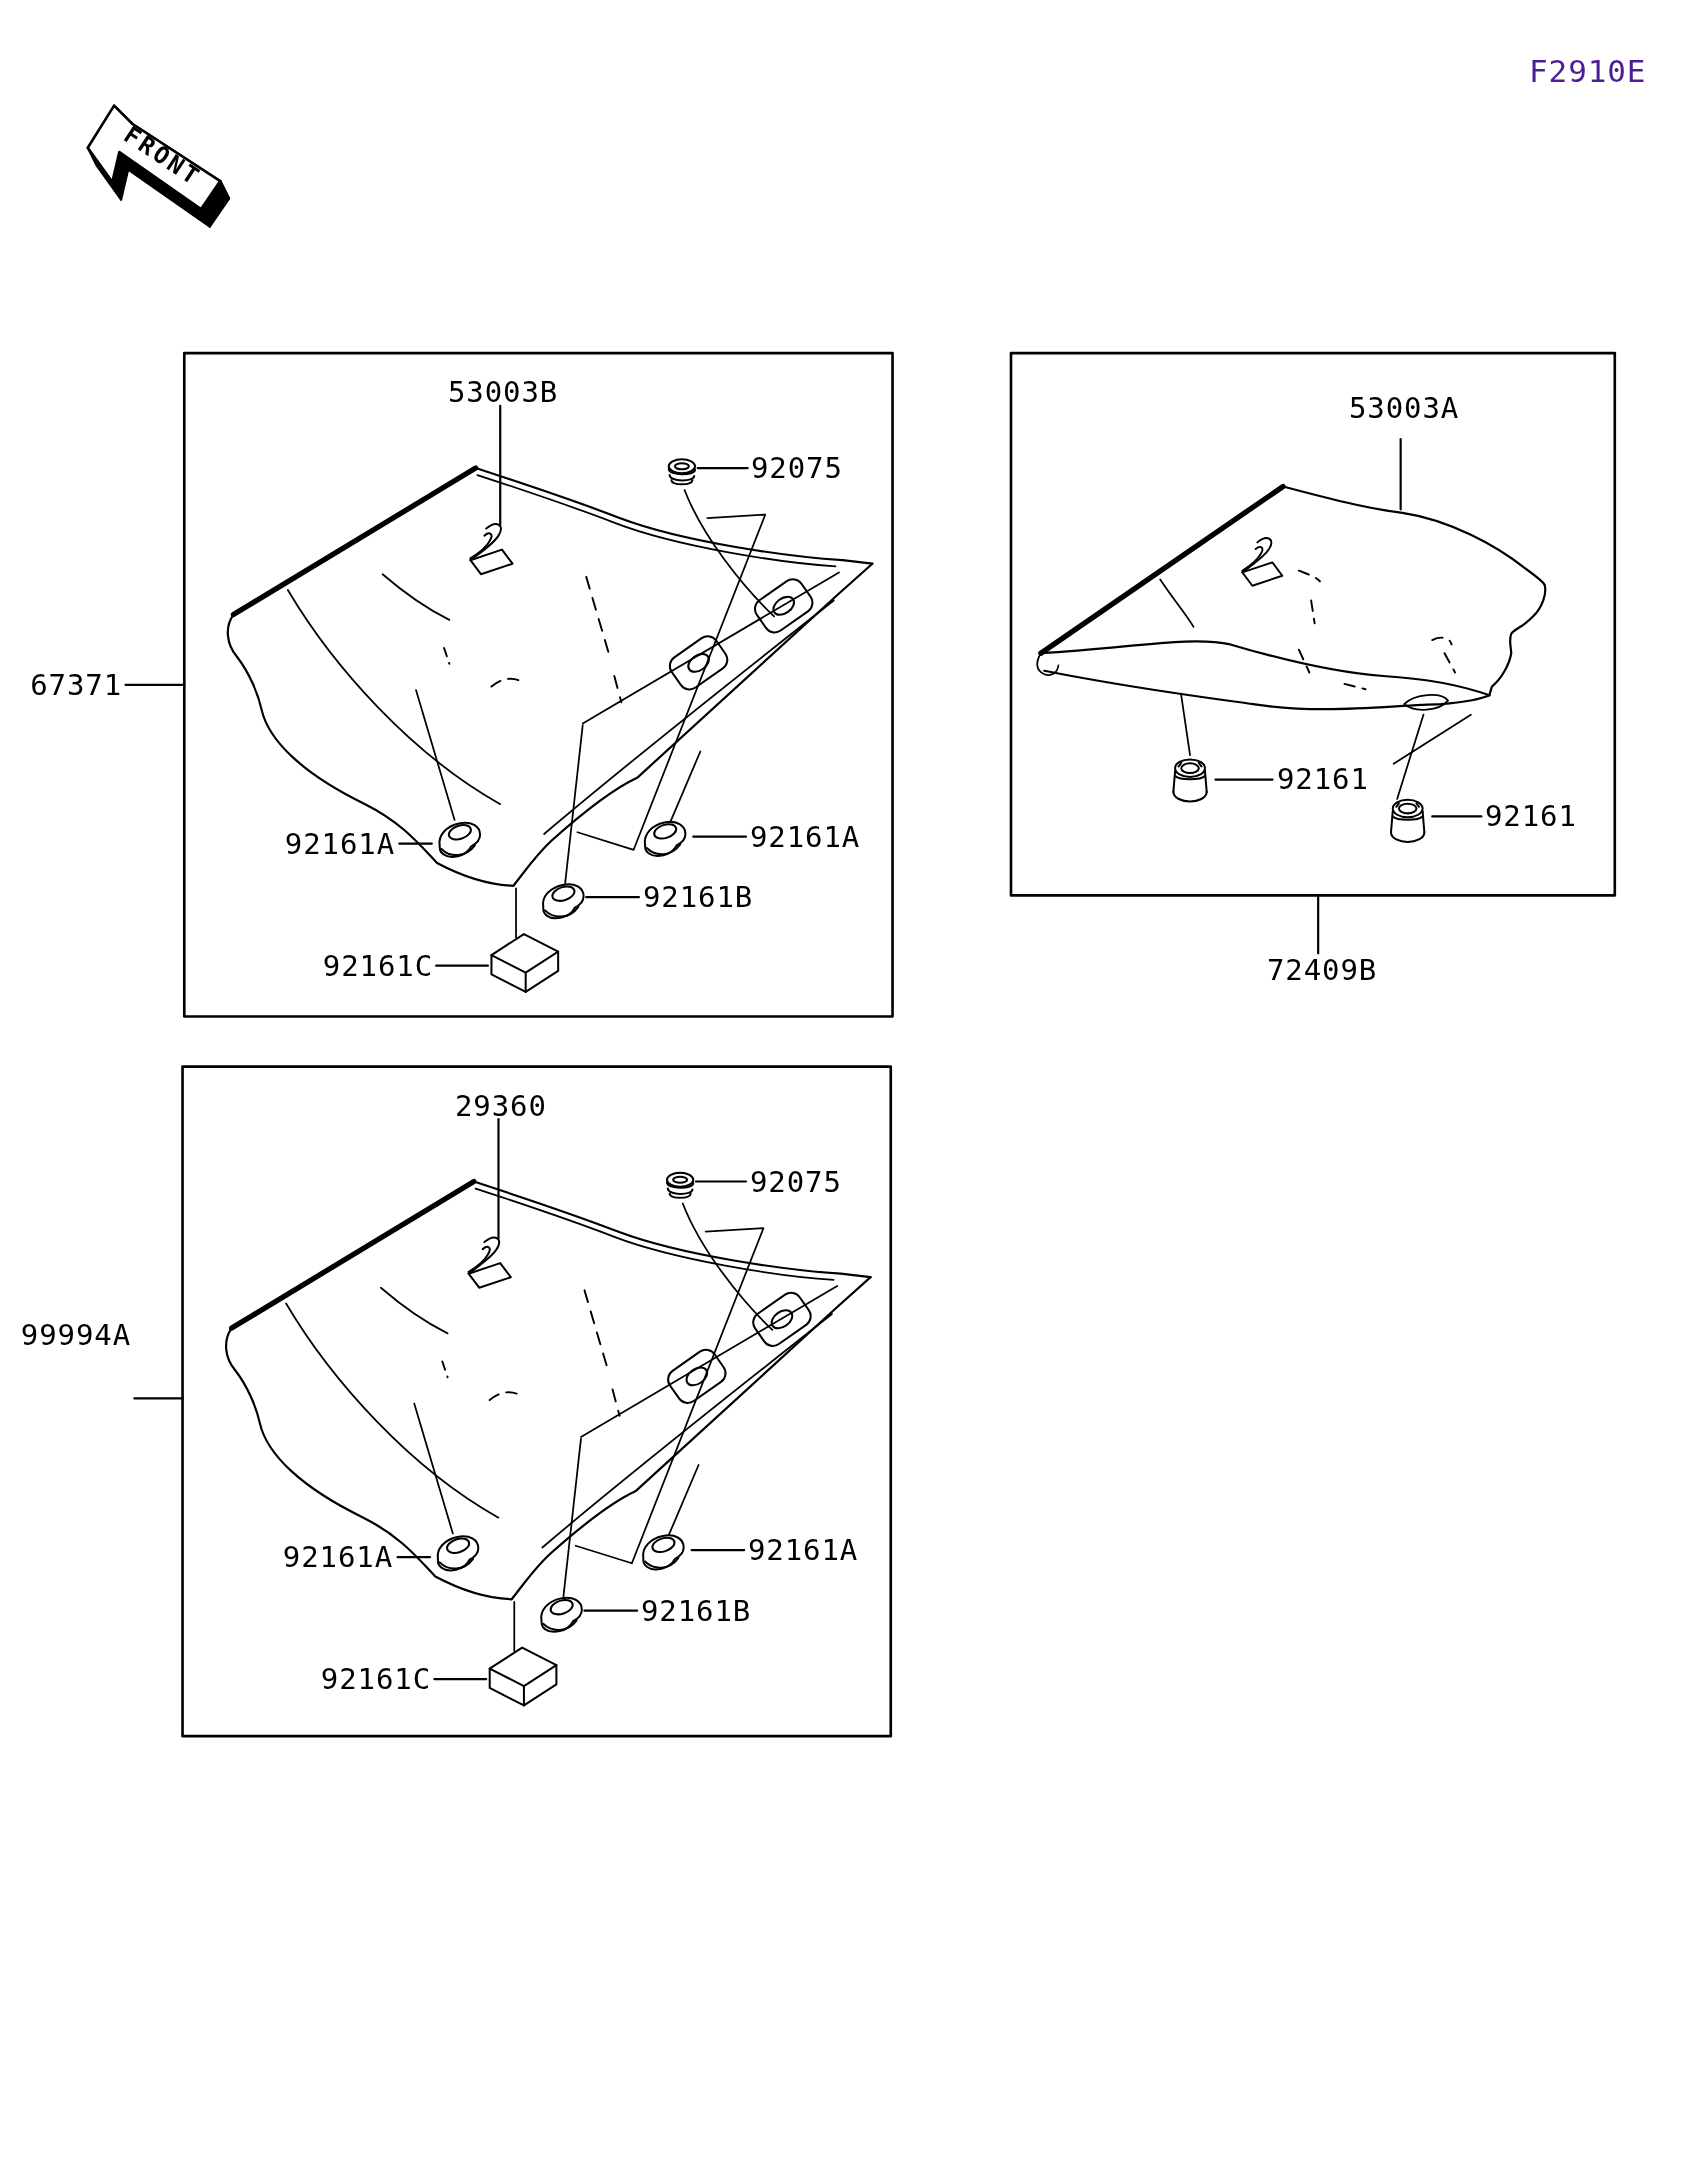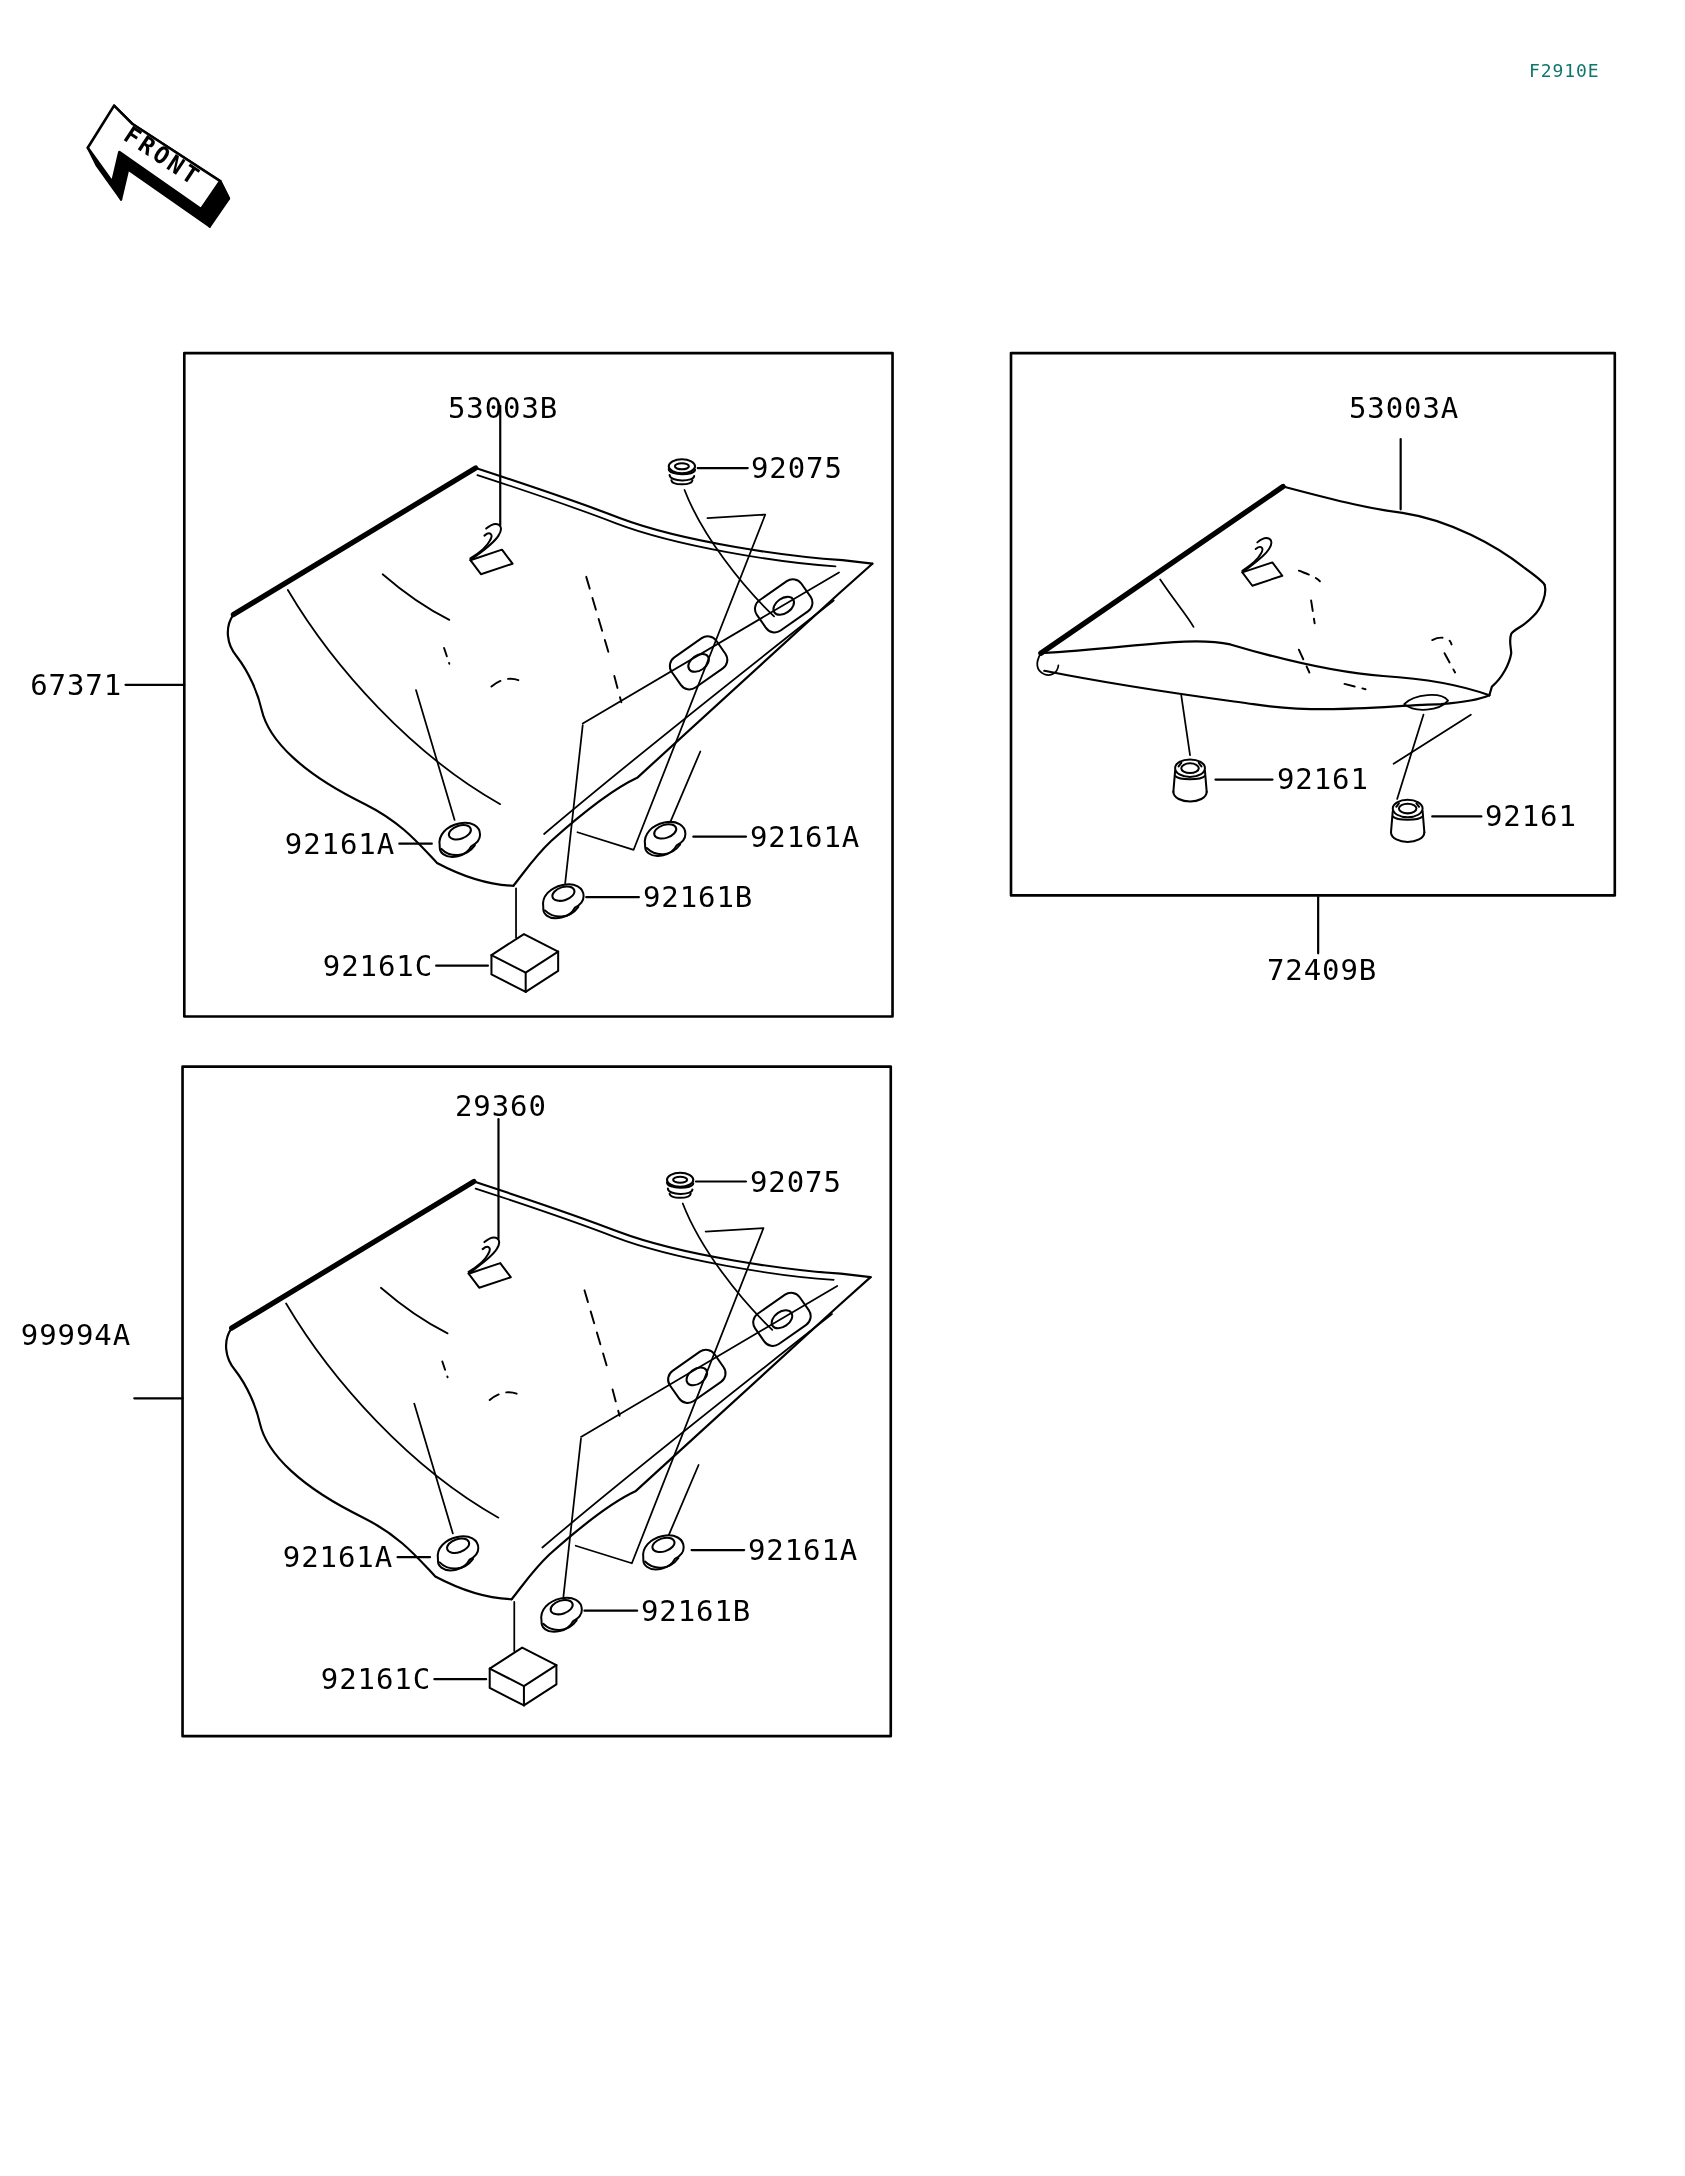"F2910E" .code { color: #0f766e -> #4c1d95; font-size: 18px -> 31px }
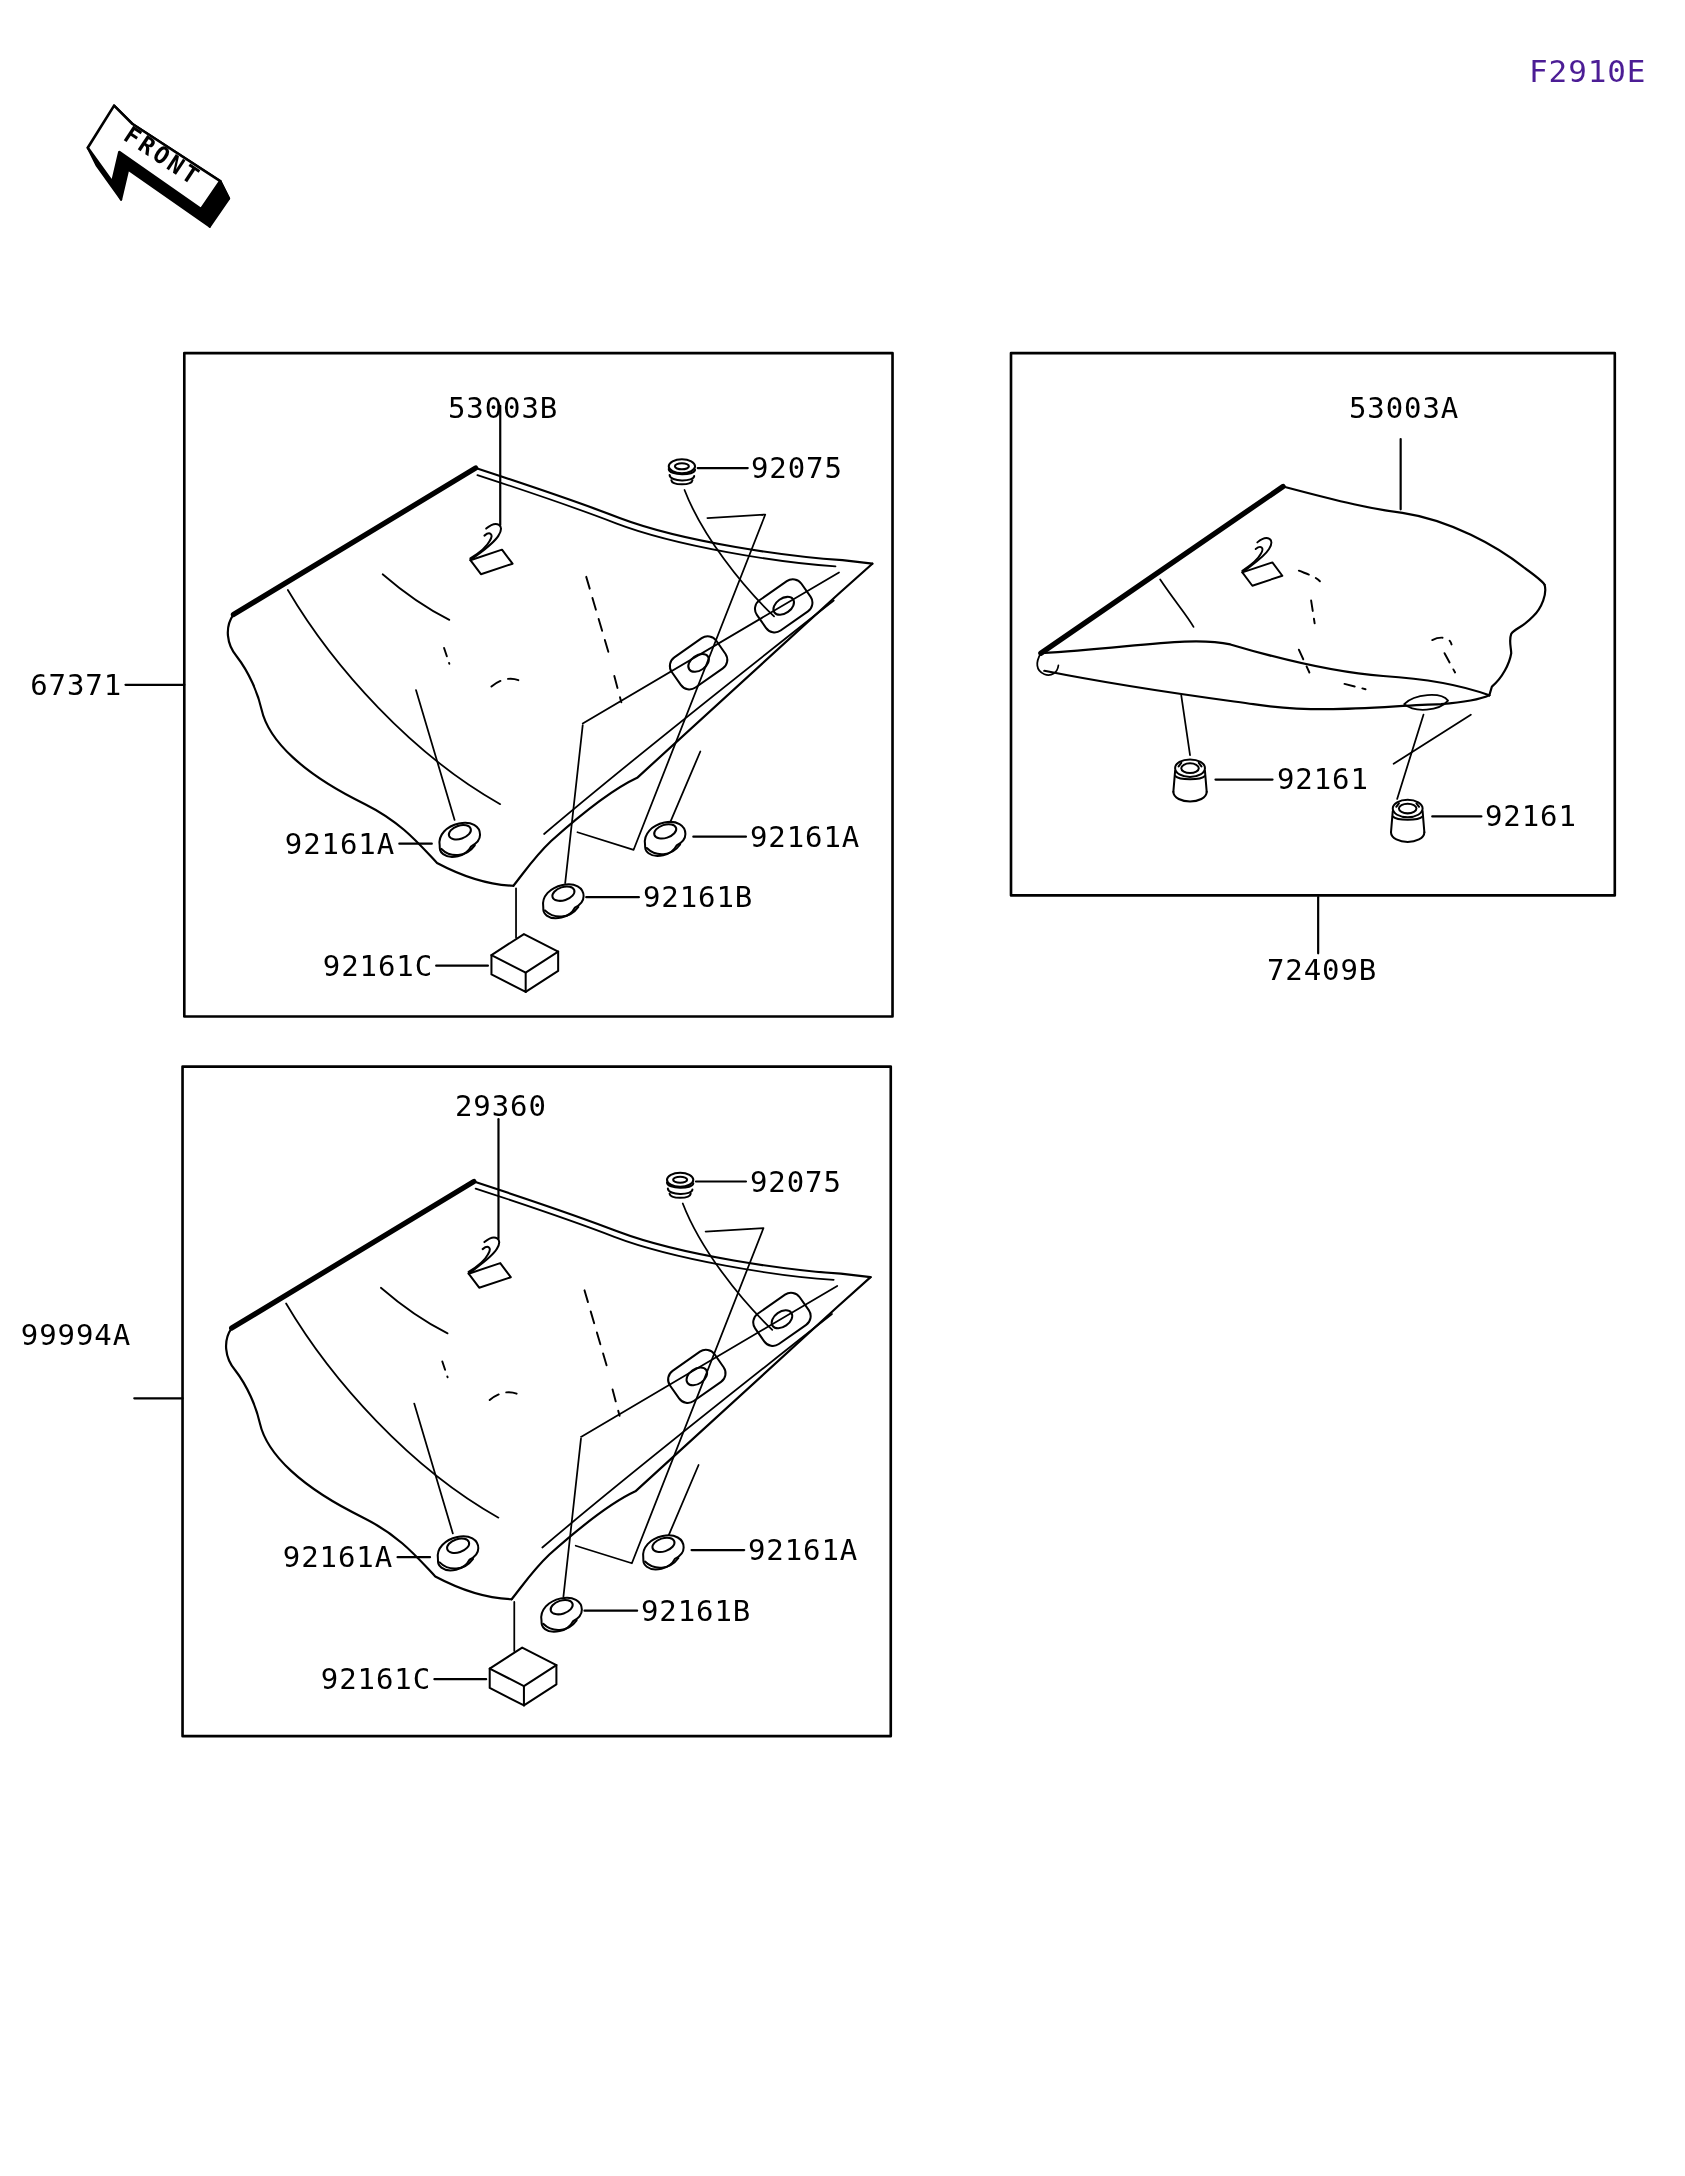"53003B" div.plabel { top: 408px -> 392px }
